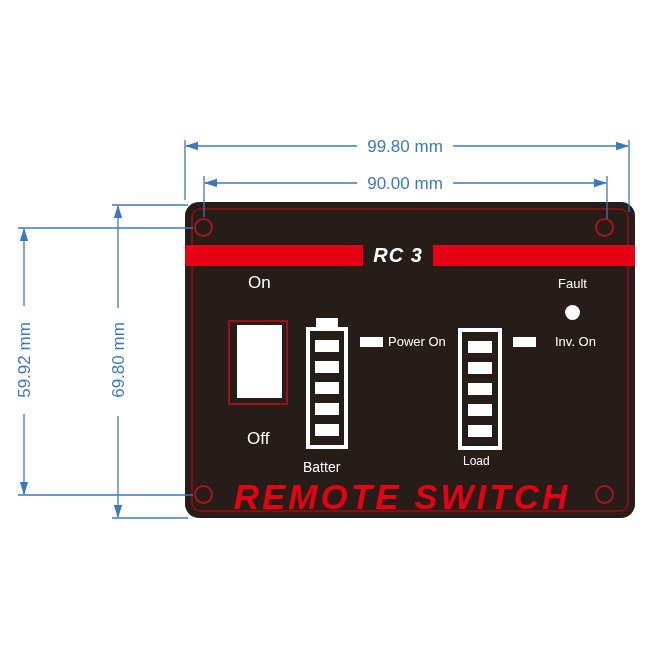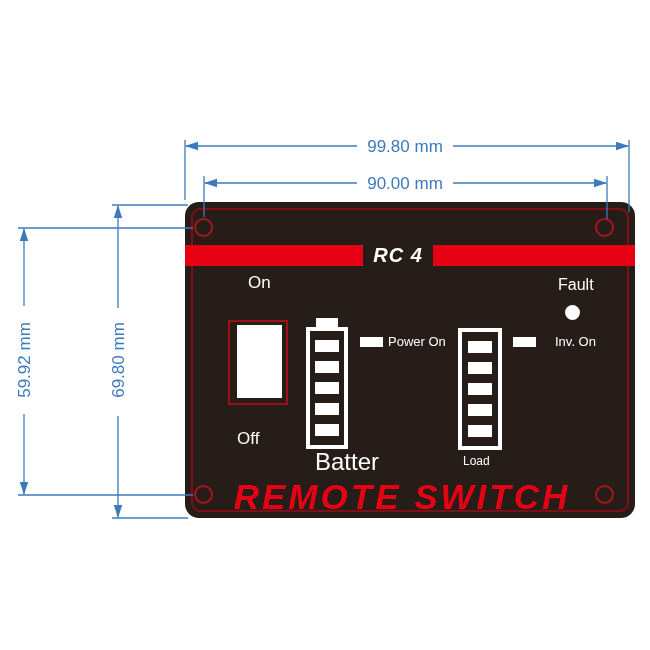"RC 4" span.model-label { text: 4 -> 3 }
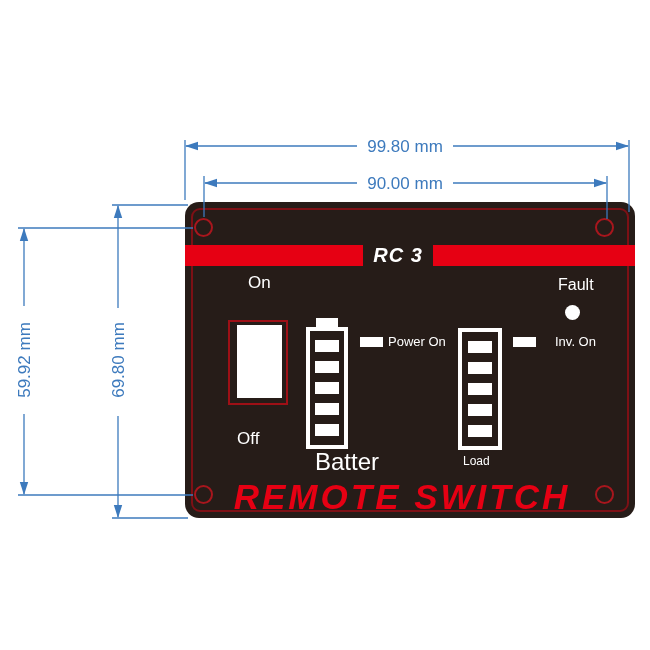"Fault" .fault-label { font-size: 16px -> 13px }
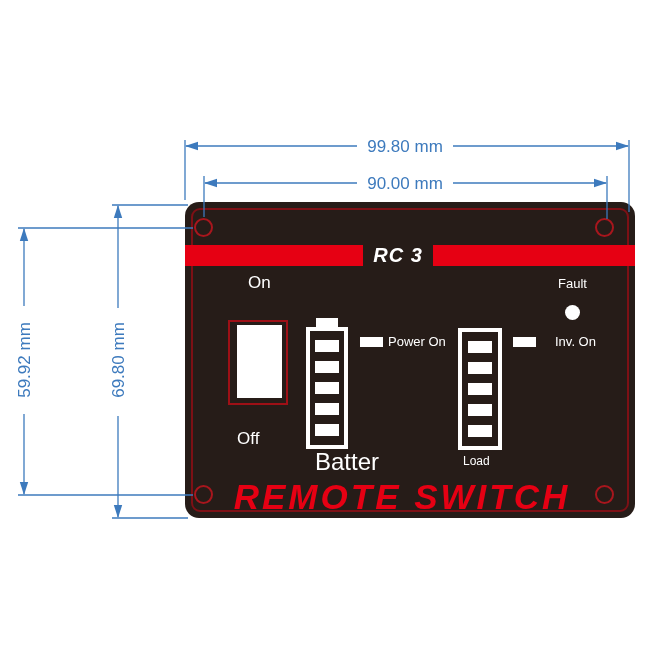"Off" .off-label { left: 52px -> 62px }
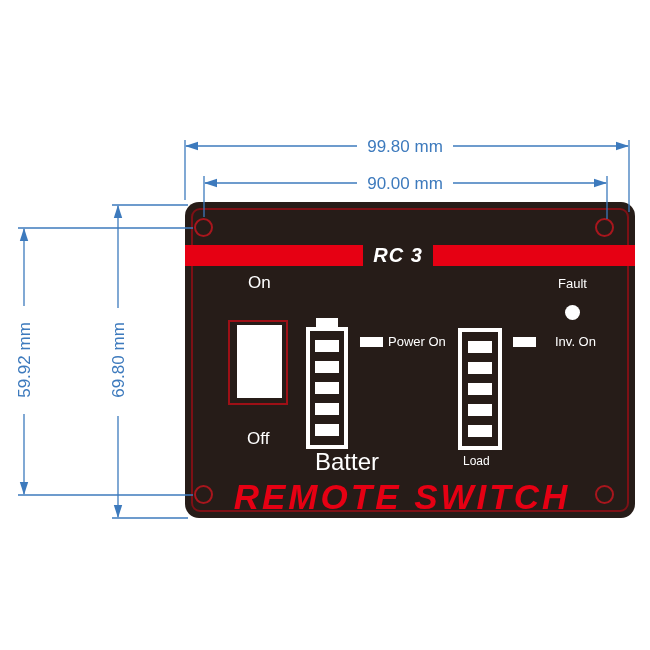"Batter" .batter-label { font-size: 24px -> 14px; margin-left: 12px -> none; top: 248px -> 258px }
